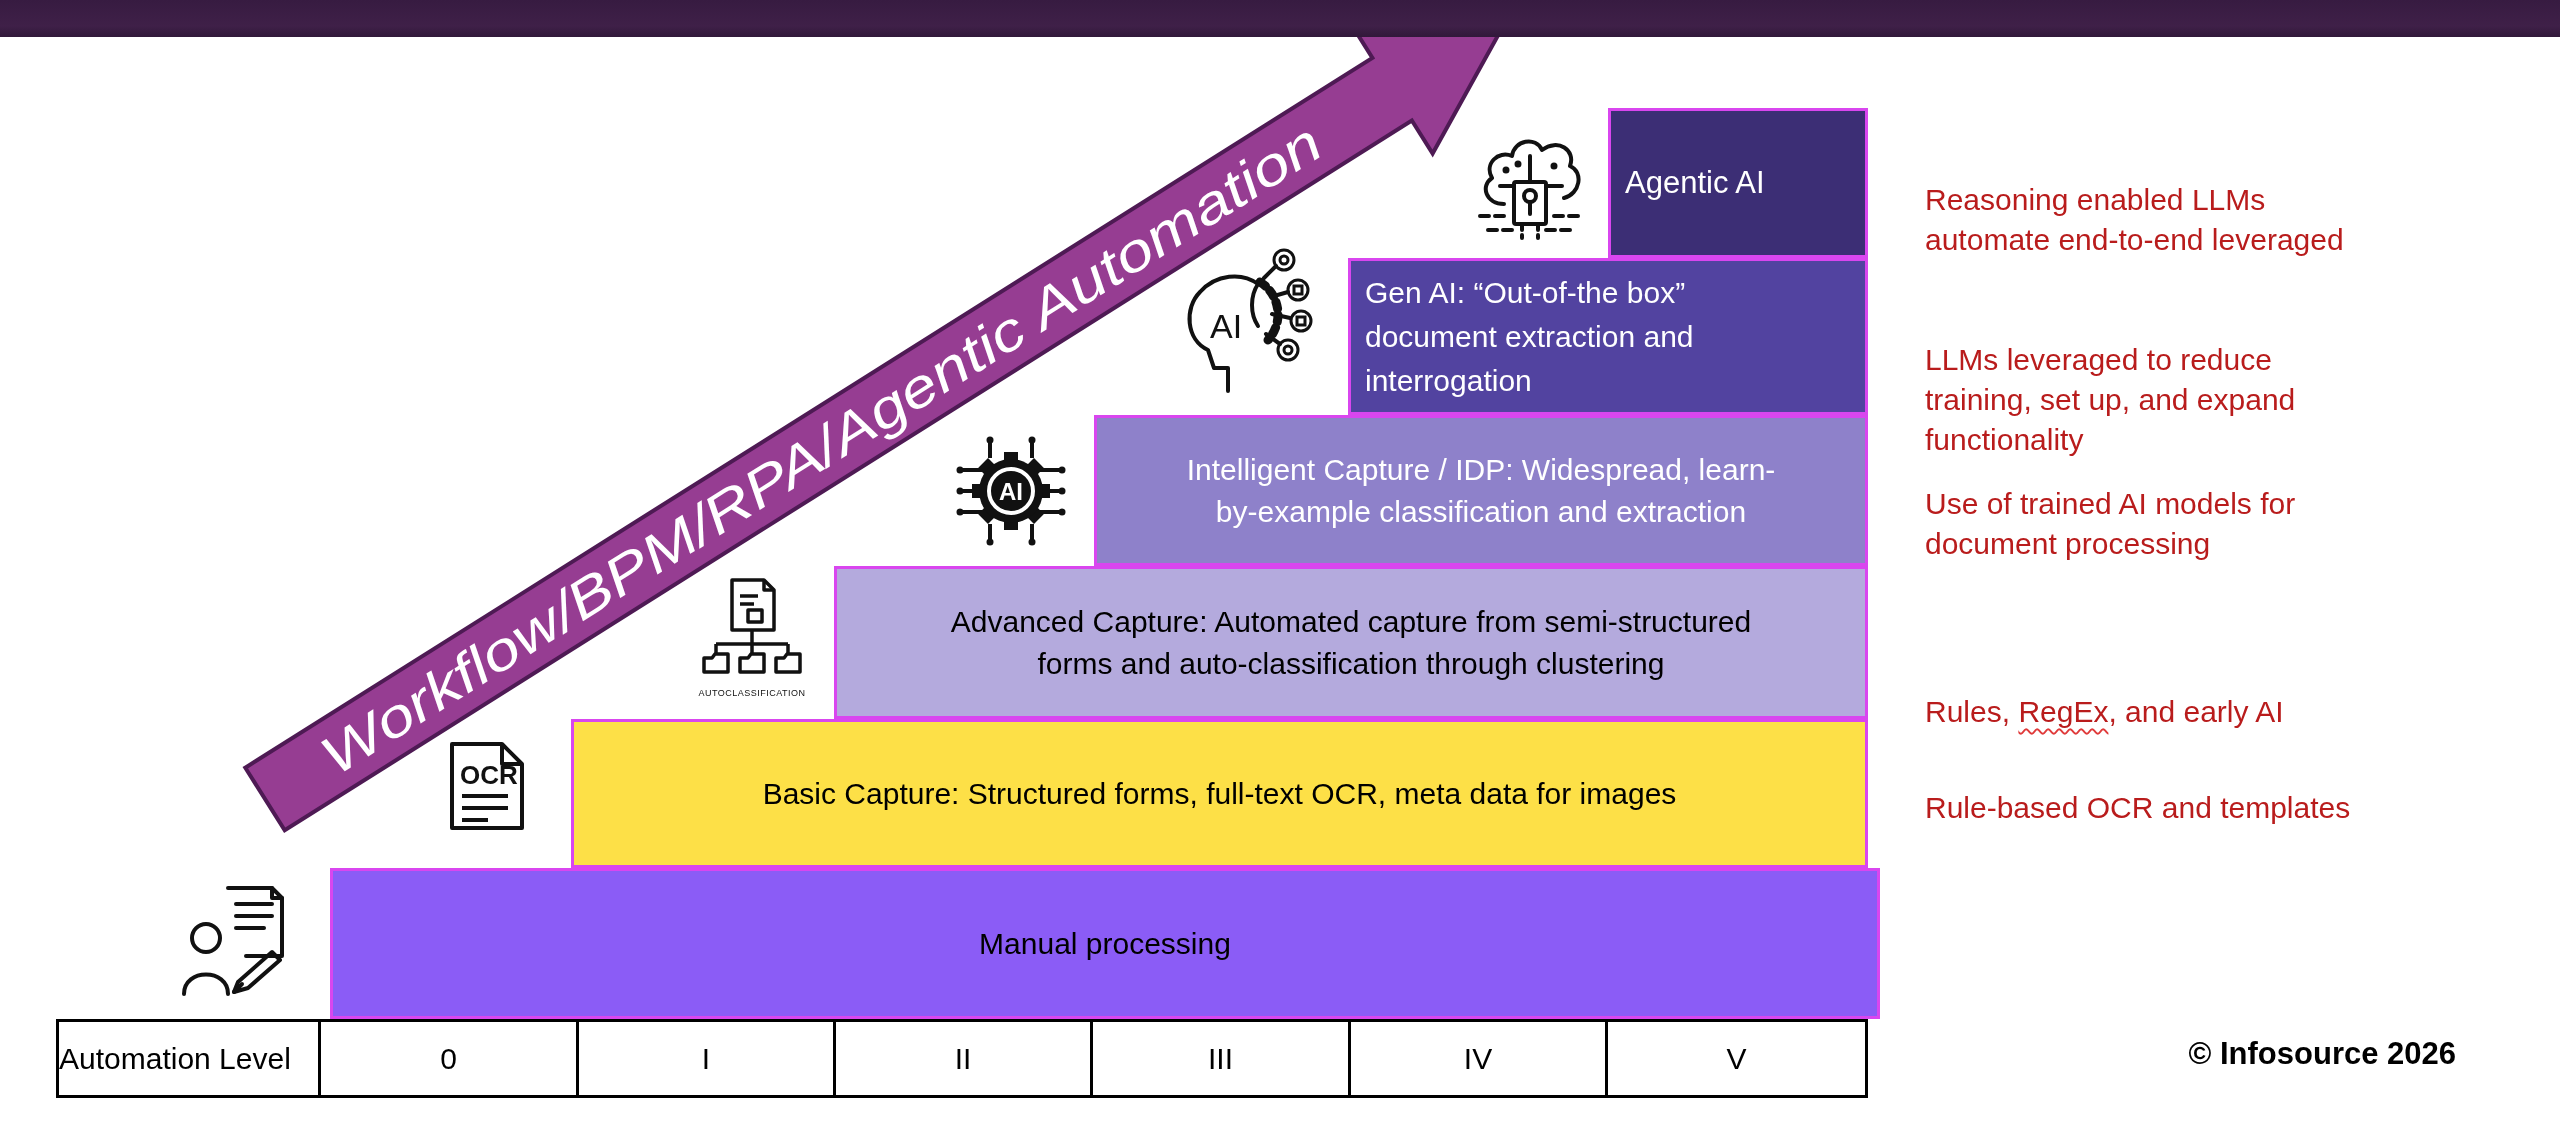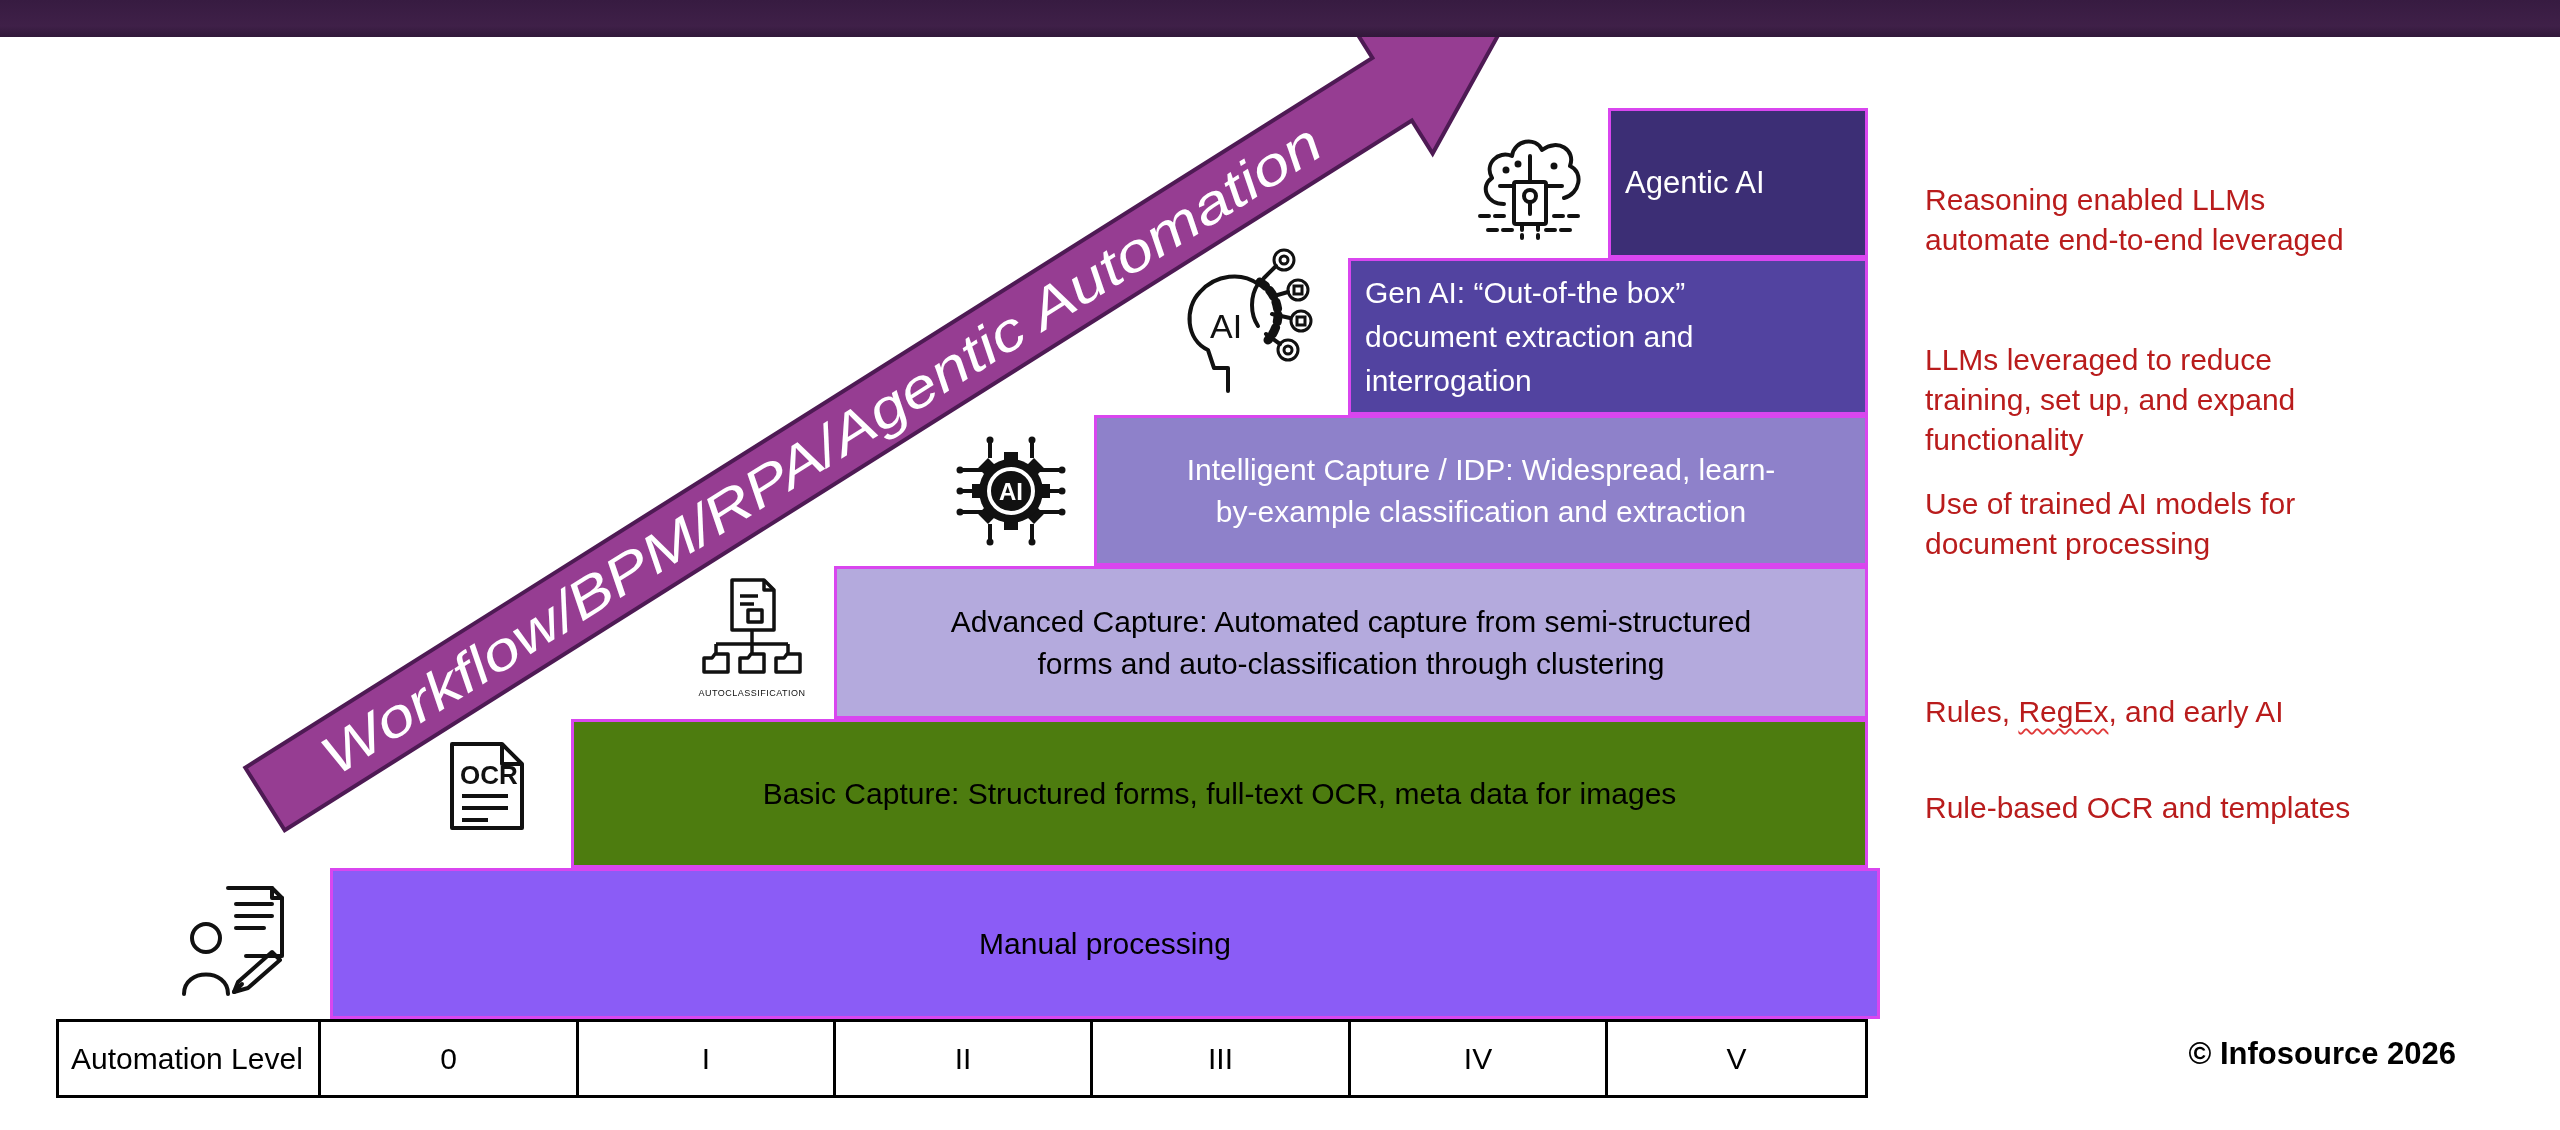"Basic Capture: Structured forms," div.step { background: #4d7c0f -> #fde047 }
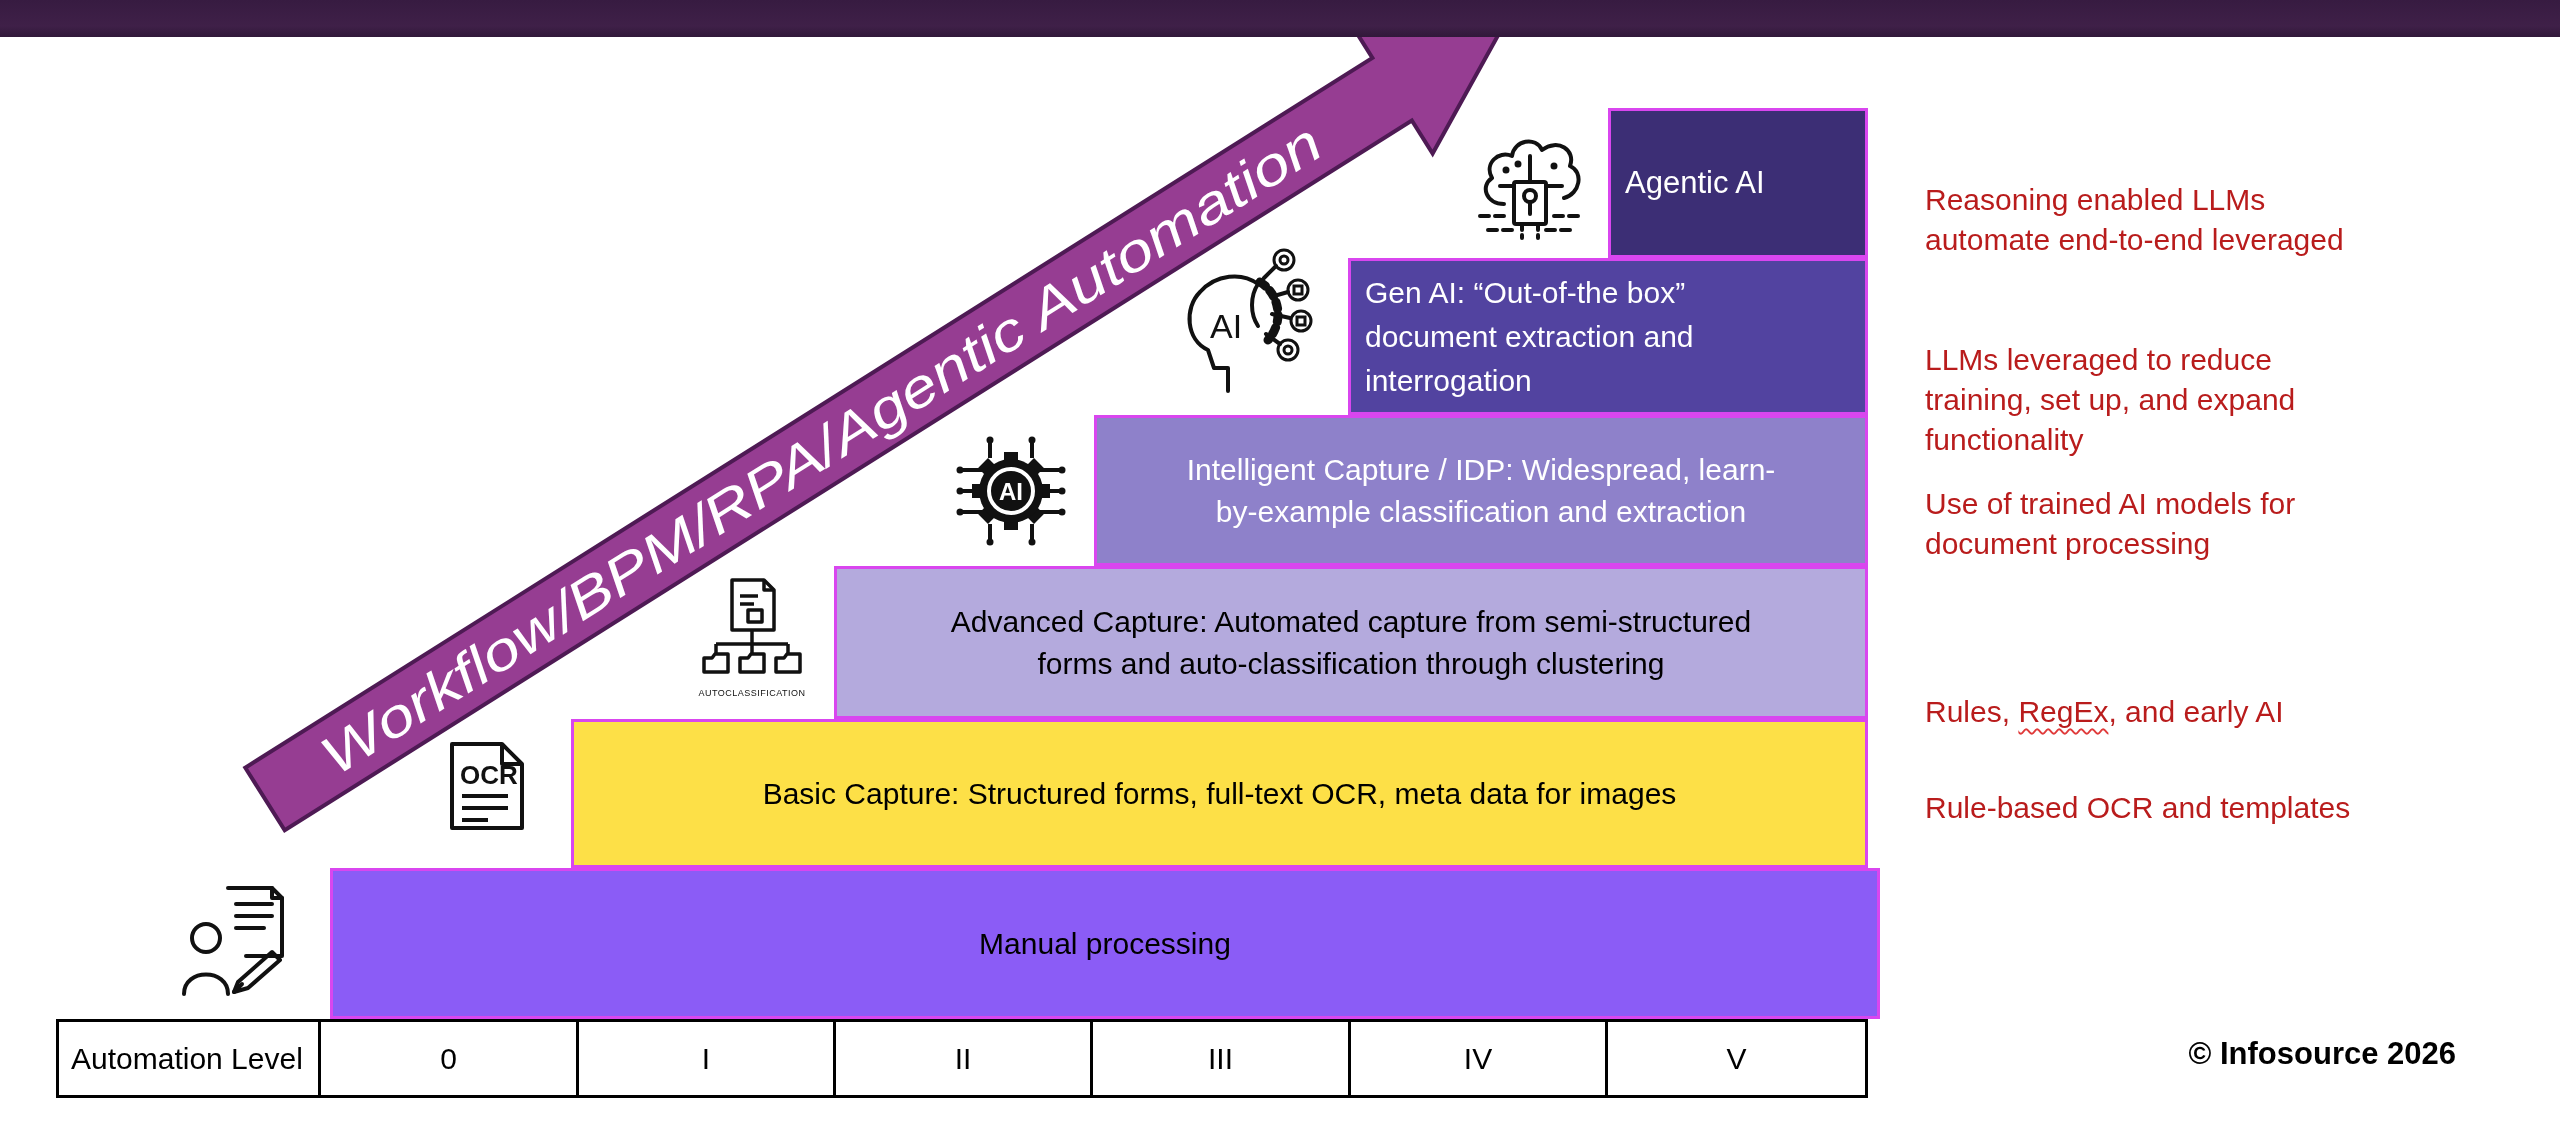"Automation Level" .lcell.first { padding-left: 12px -> none }
